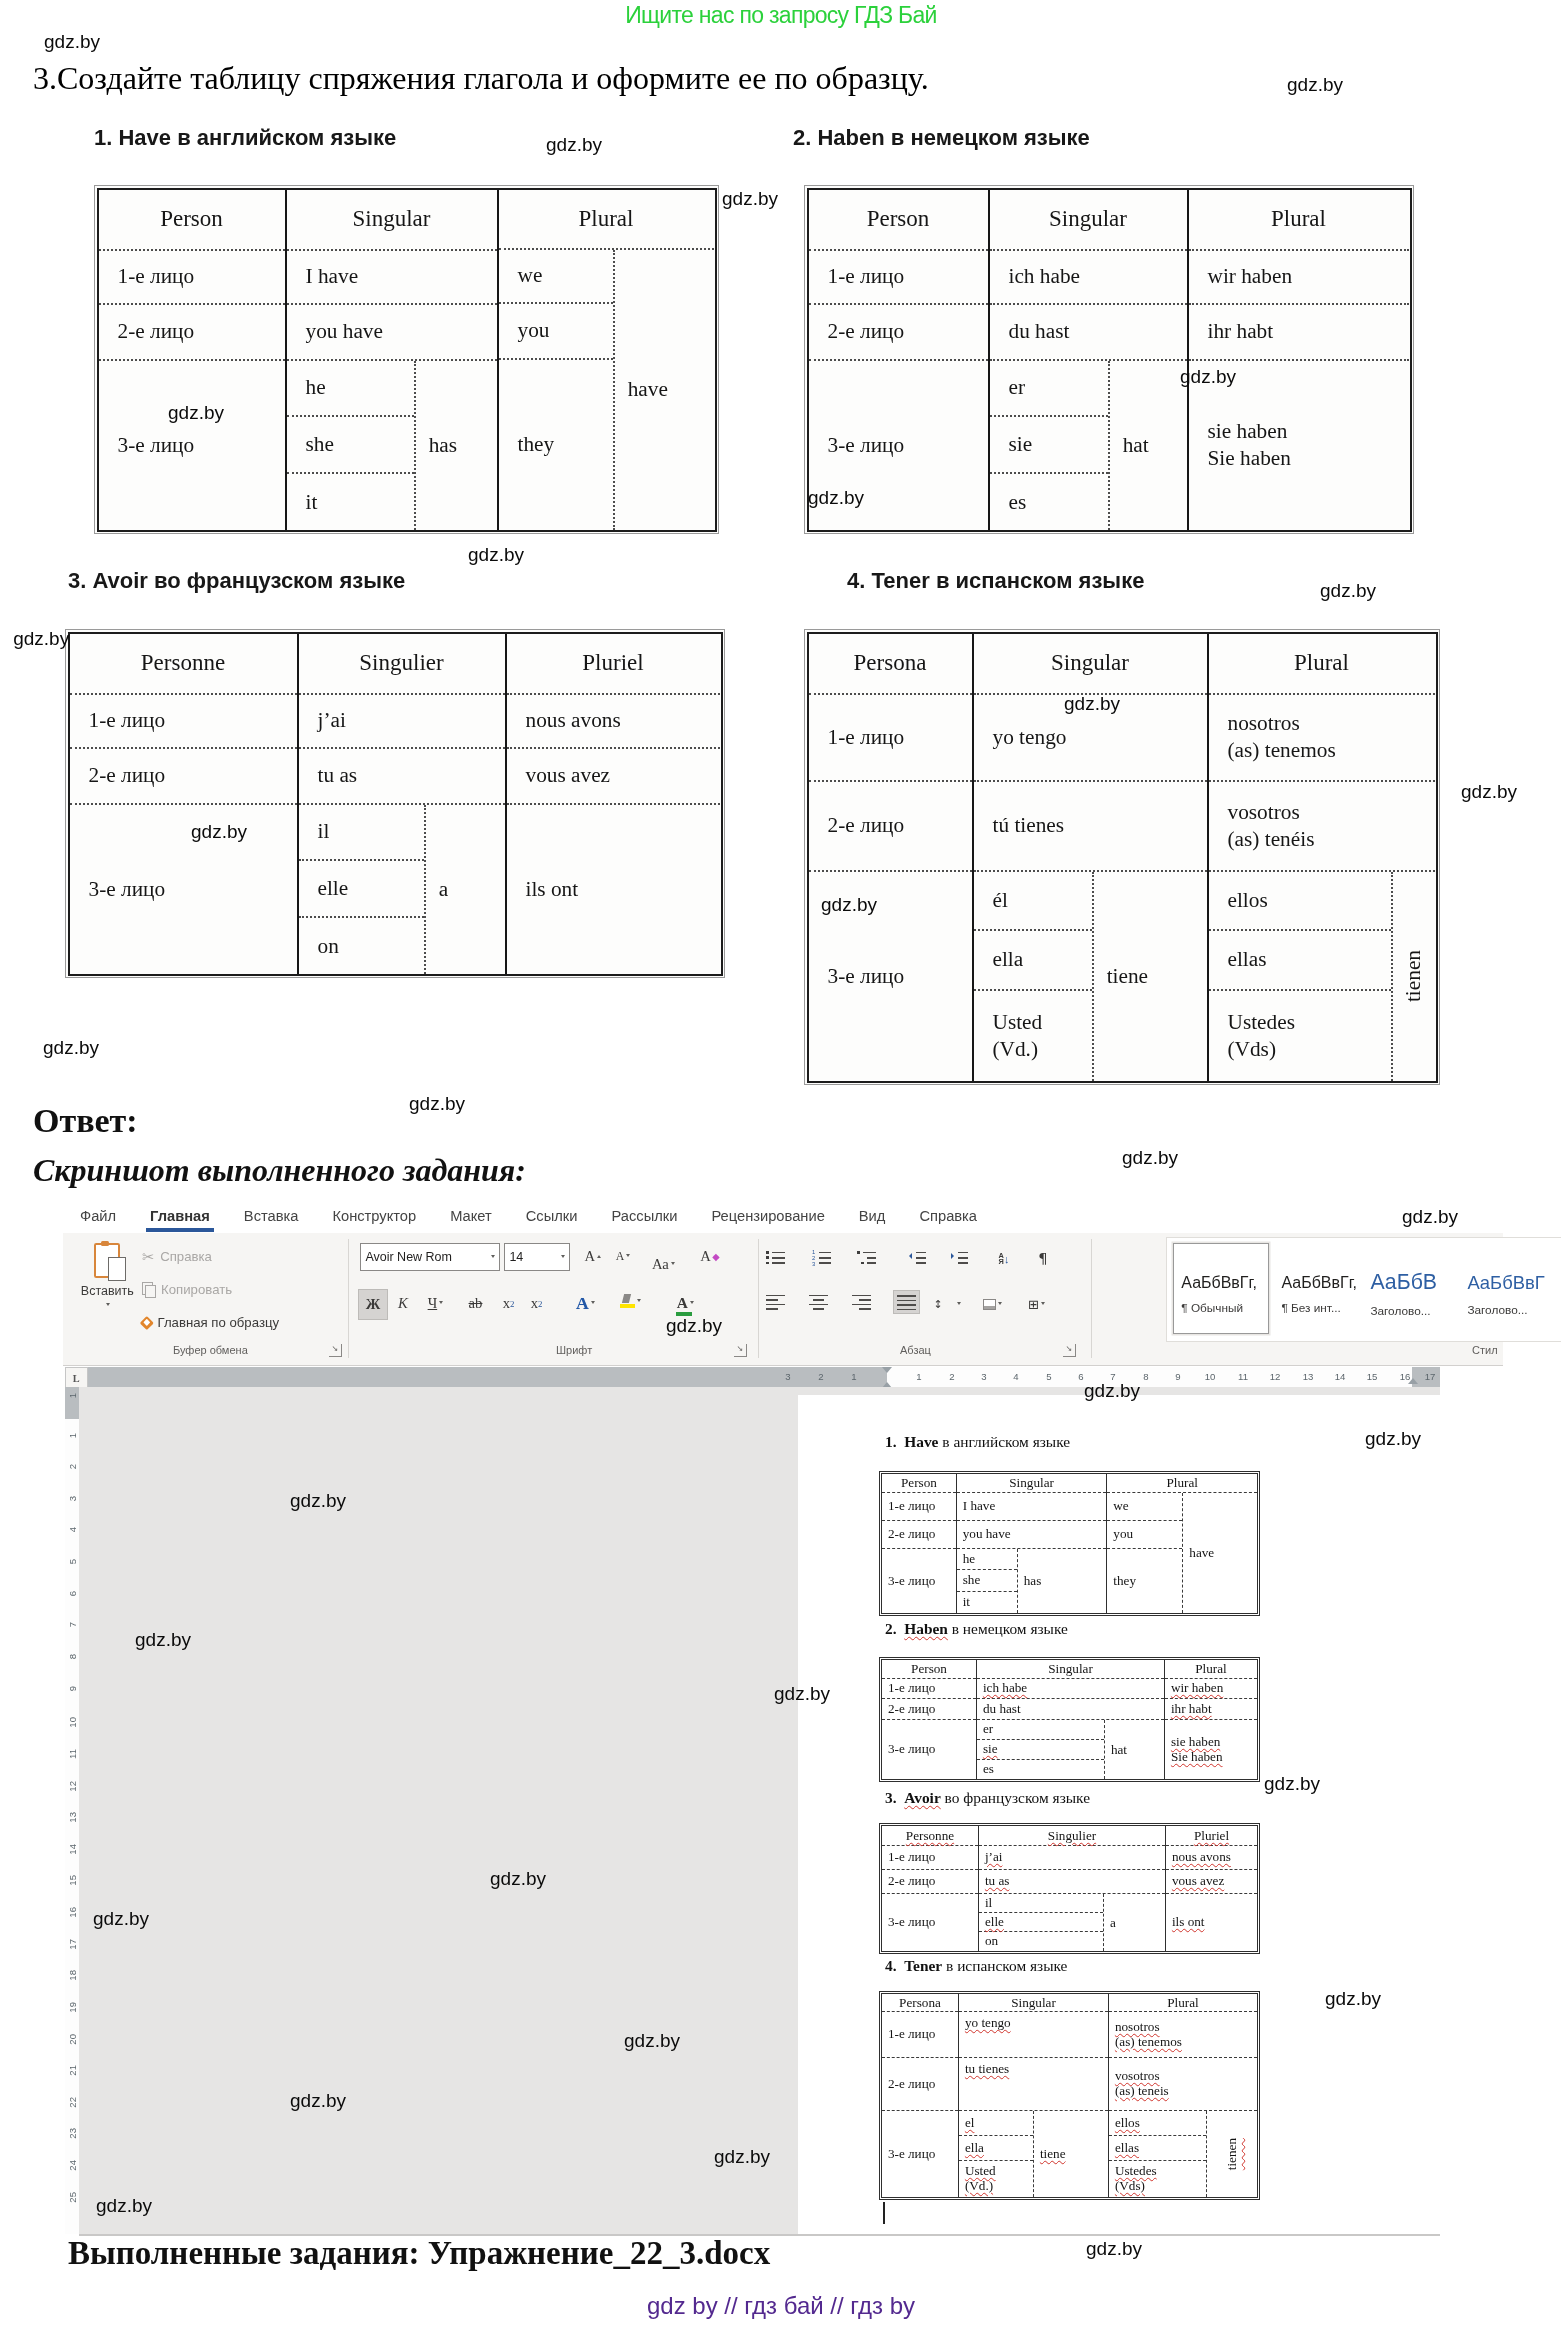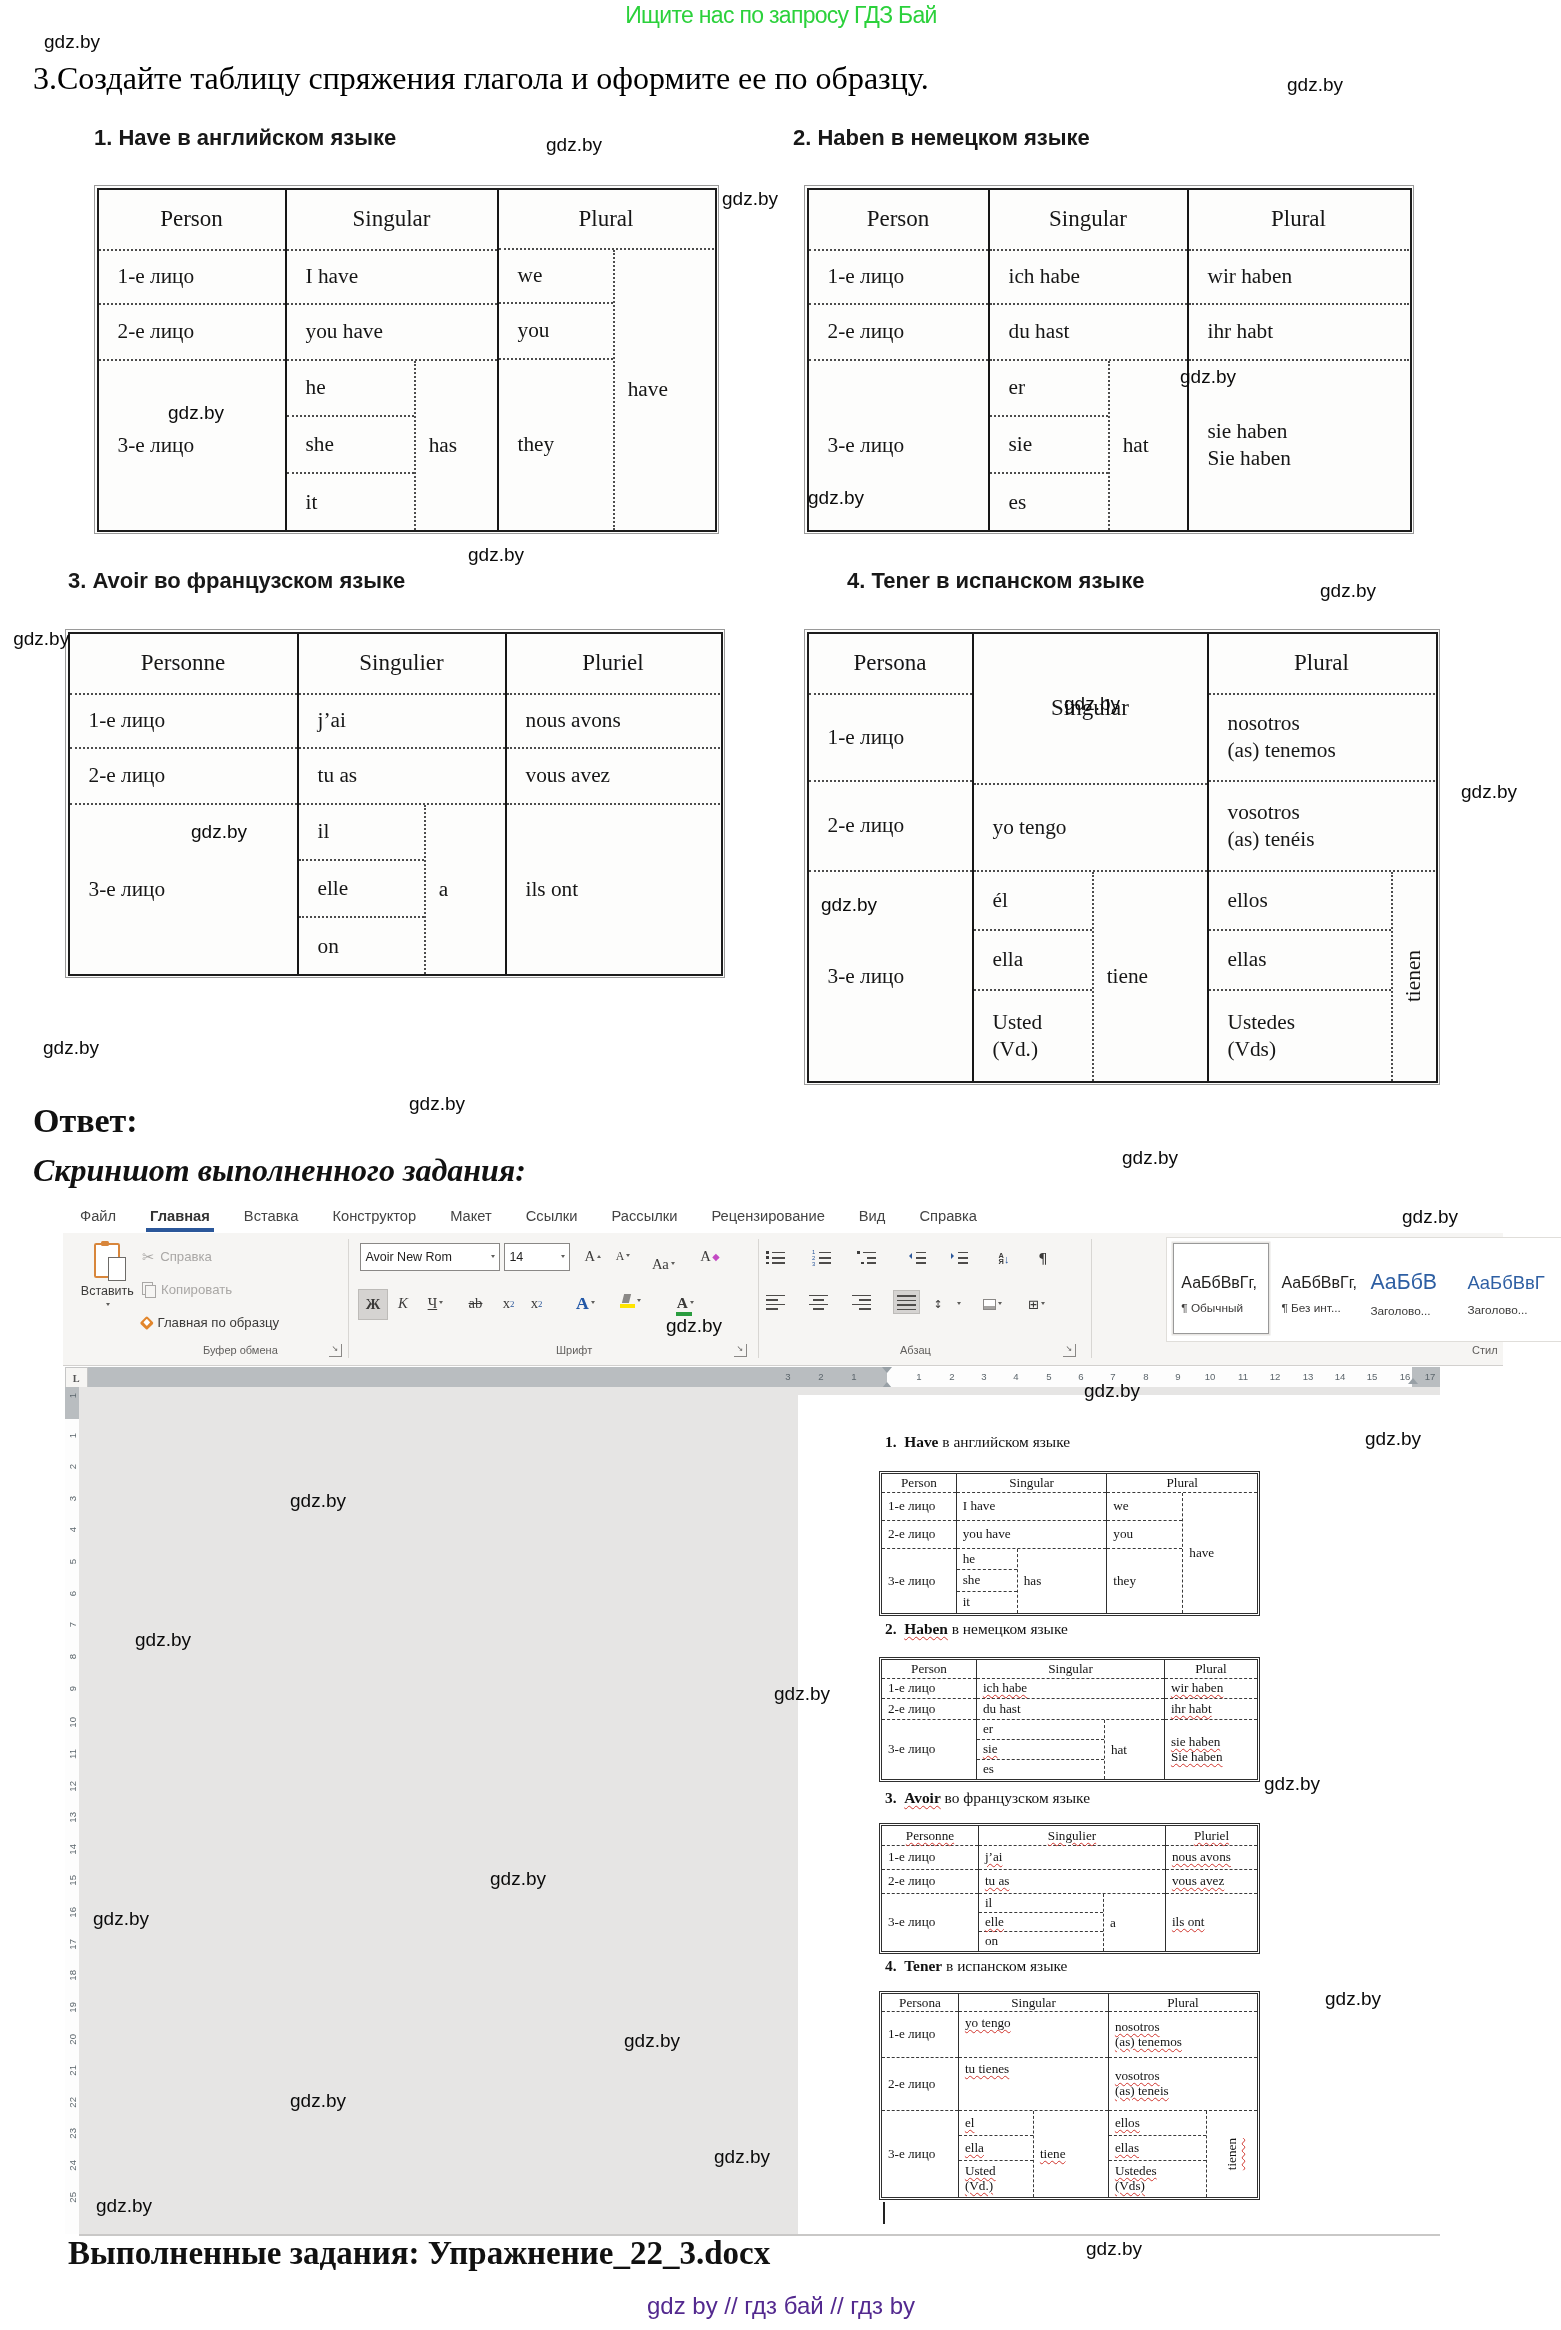"tú tienes" div.bt-cell { html: none -> <div>tú tienes</div> }
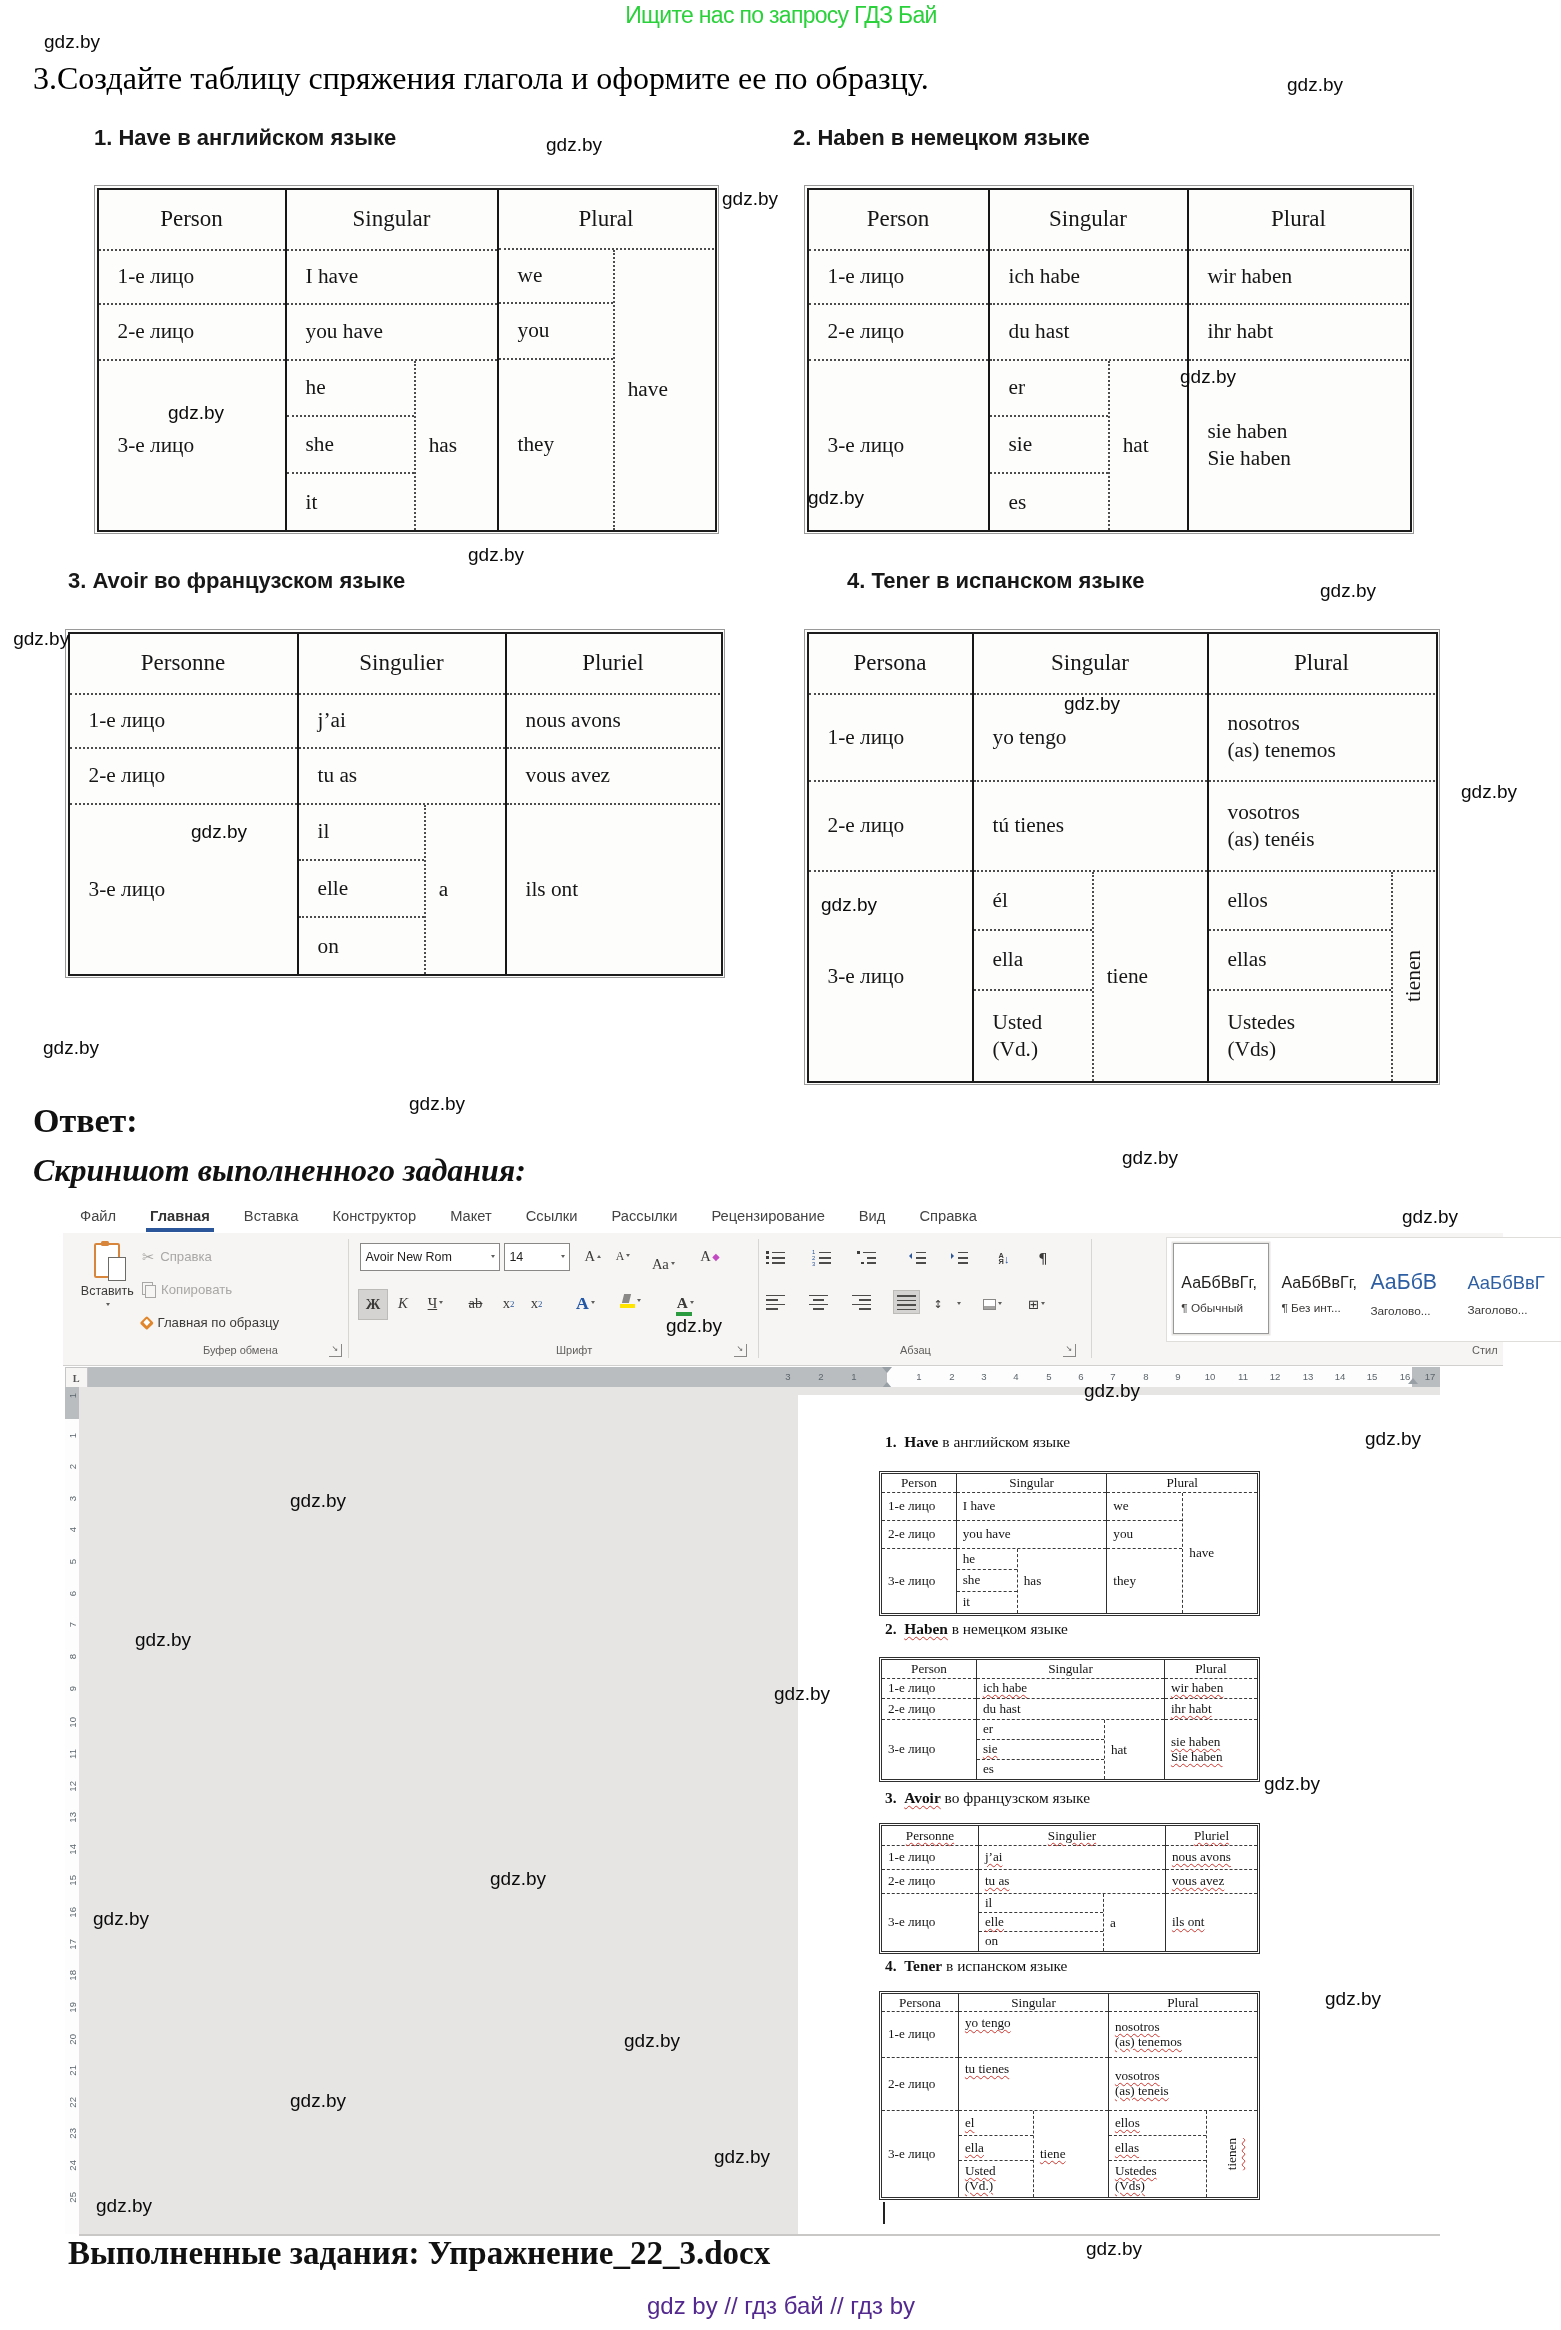"Буфер обмена" div.glabel { left: 140px -> 110px }
